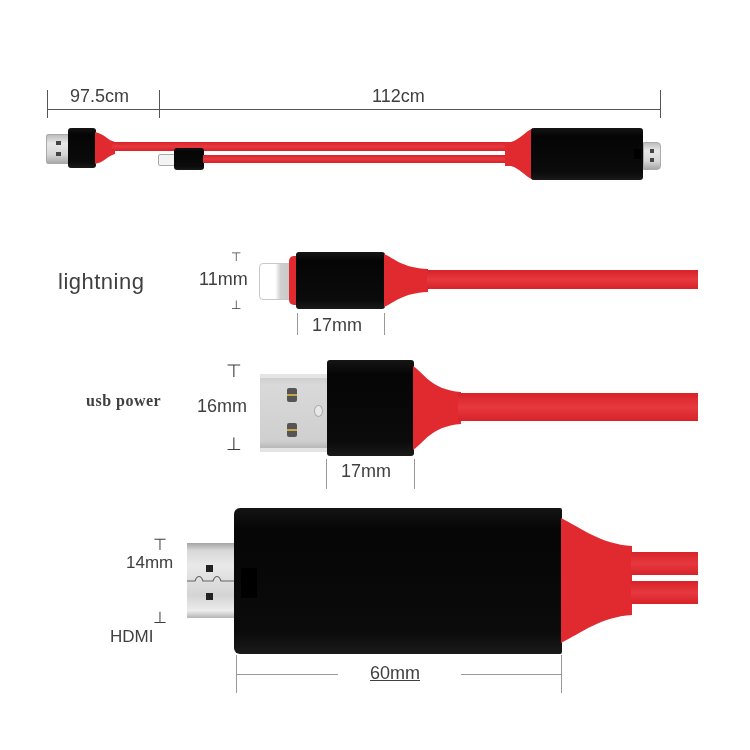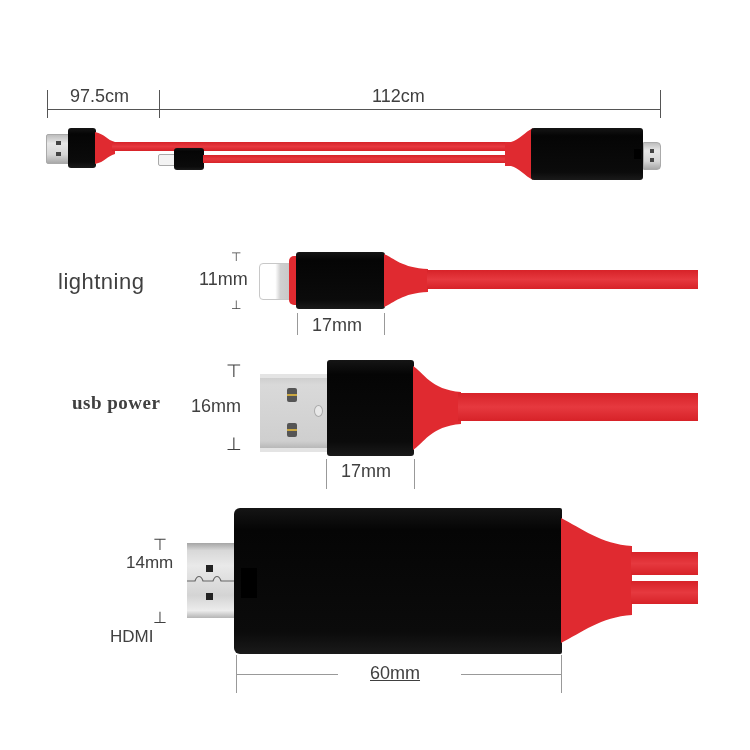"usb power" div.abs { font-size: 19px -> 16px; left: 72px -> 86px }
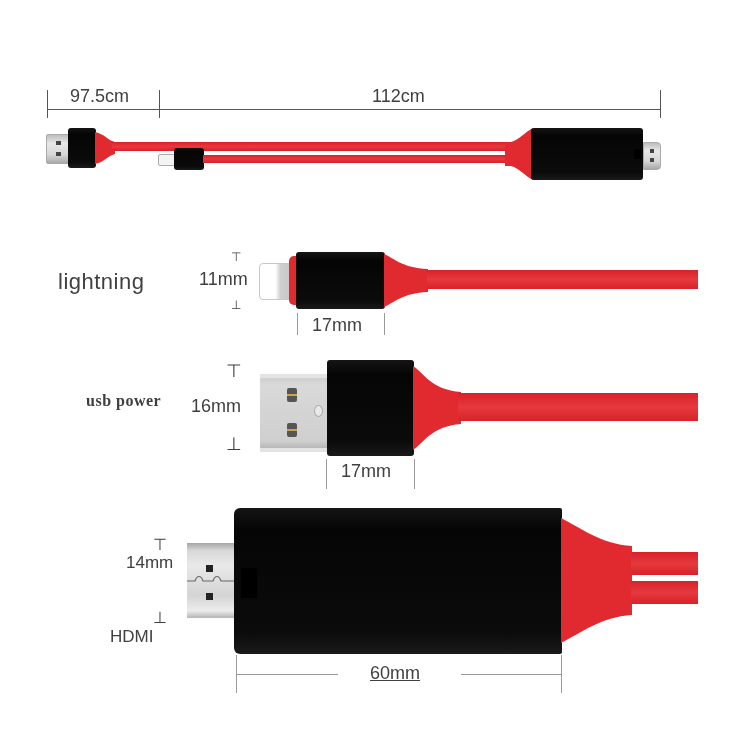"16mm" div.abs { left: 191px -> 197px }
